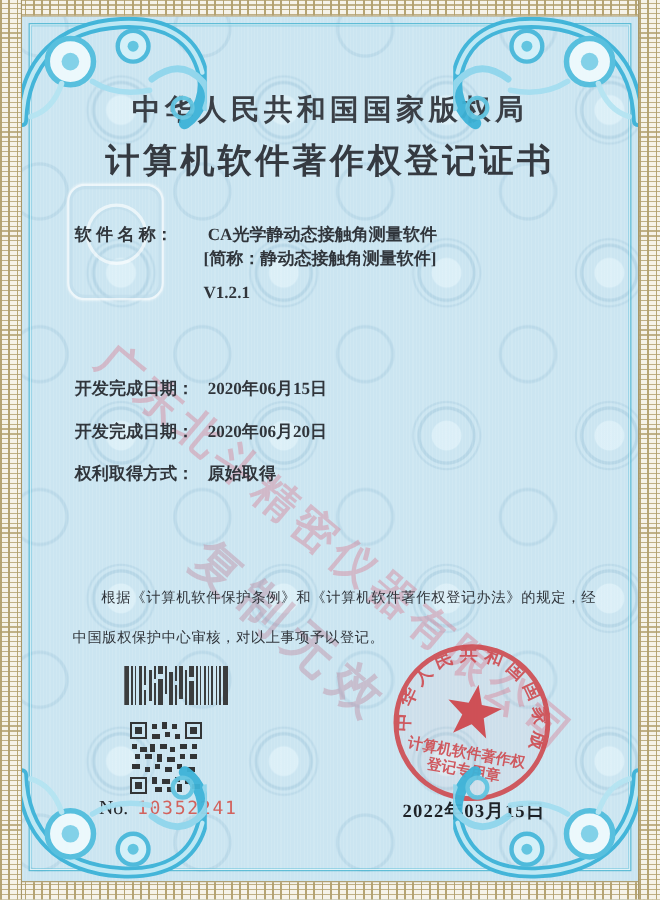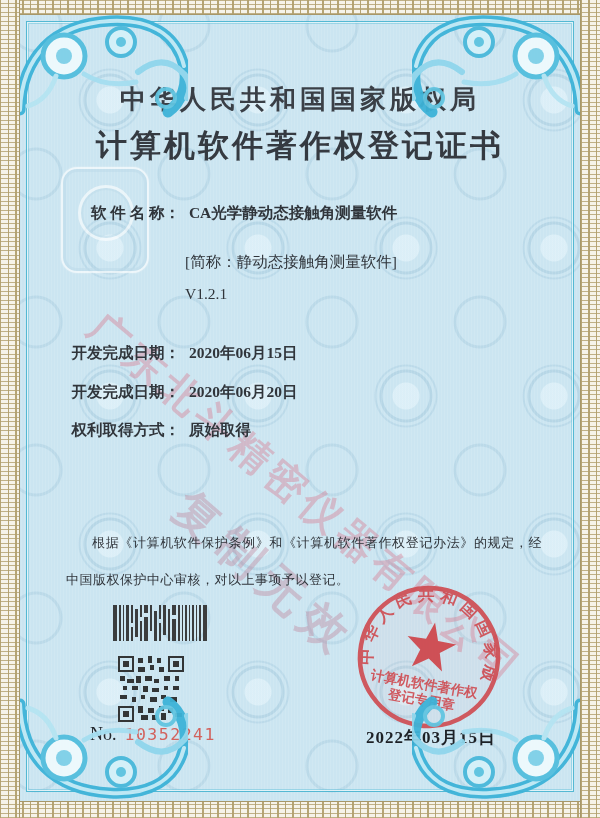"软 件 名 称：" .row .lab { text-align: right -> none }
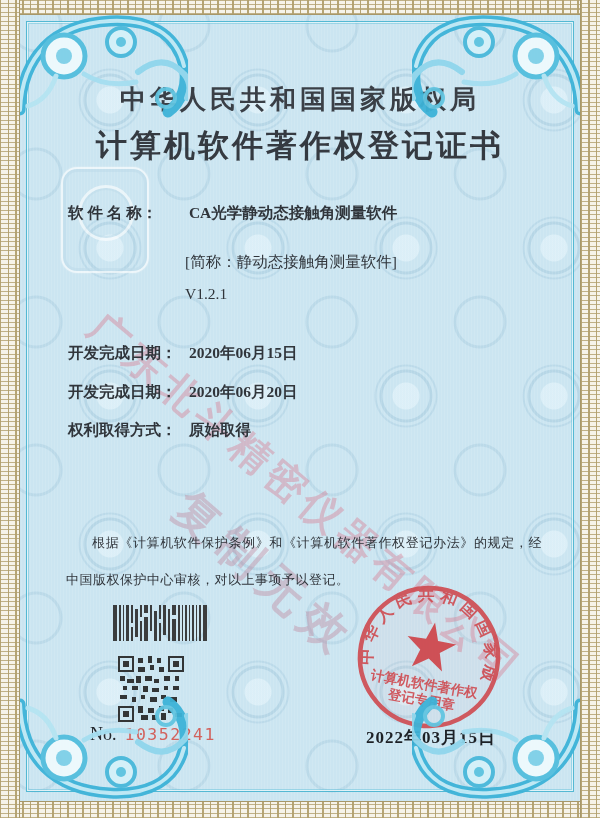"[简称：静动态接触角测量软件]" .subline { font-weight: normal -> bold; margin-top: 27px -> none }
